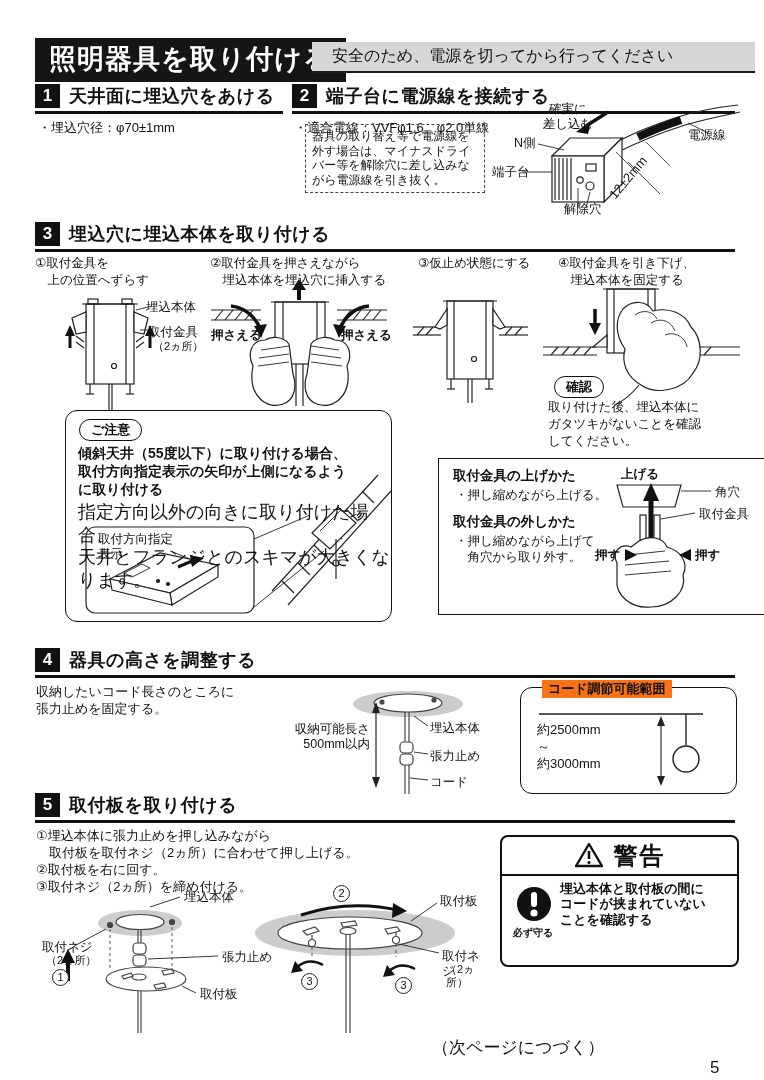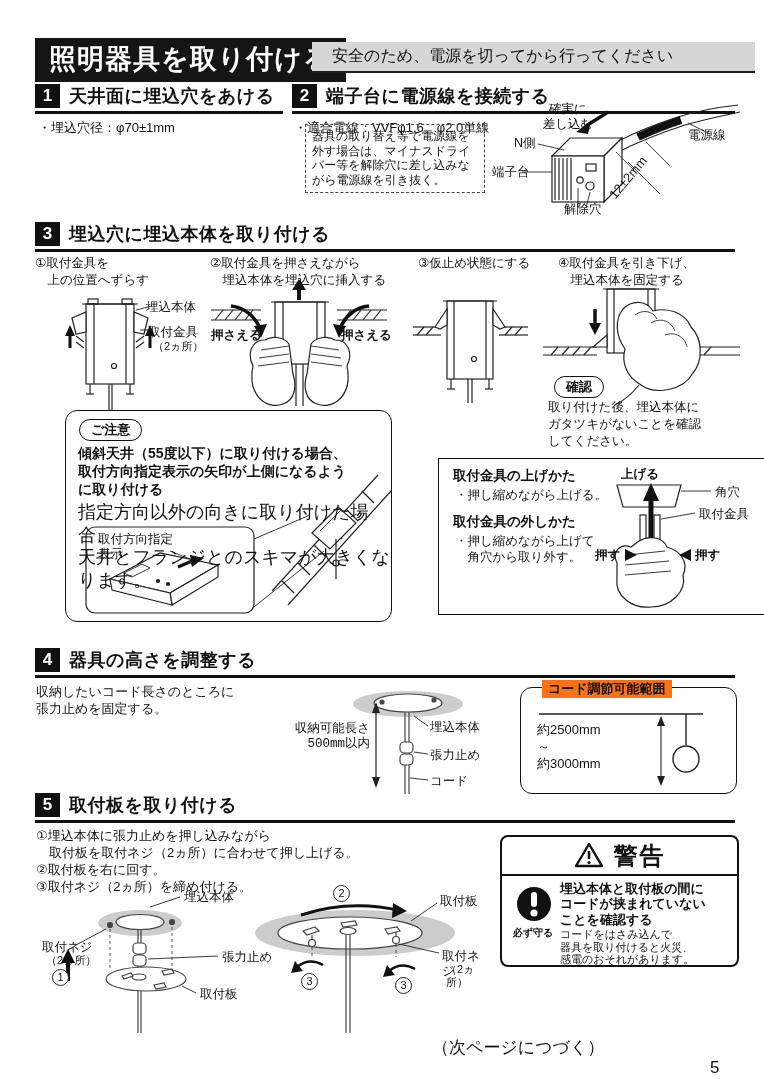"収納可能長さ" div.abs { font-family: Liberation Mono, monospace -> none }
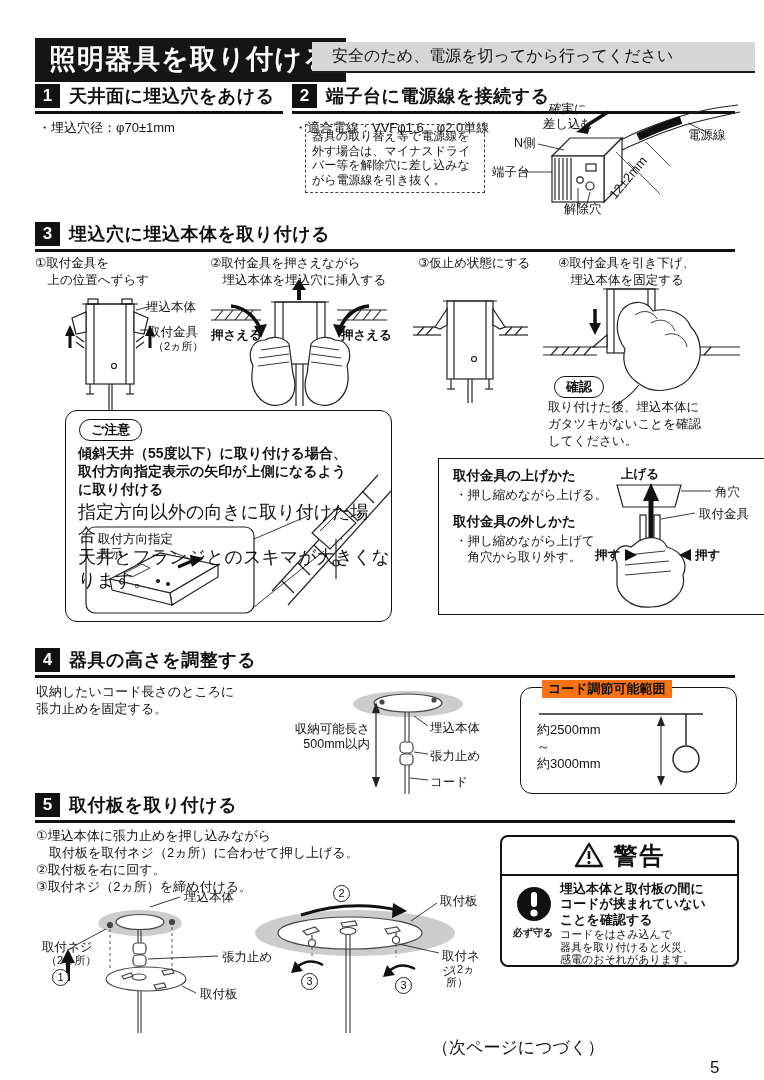"コードをはさみ込んで" div.abs { html: <div>コードをはさみ込んで 器具を取り付けると火災、 感電のおそれがあります。</div> -> none }
